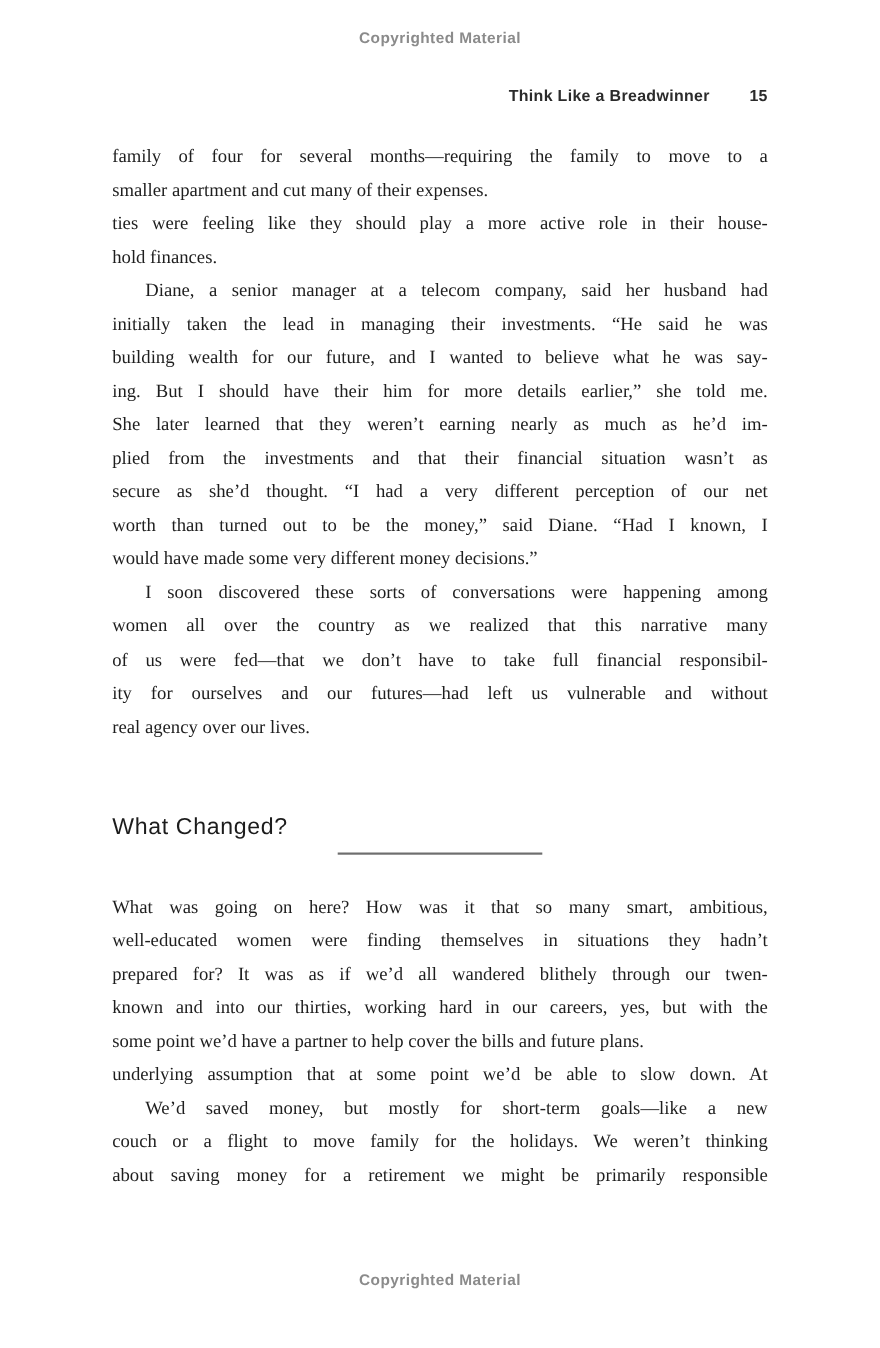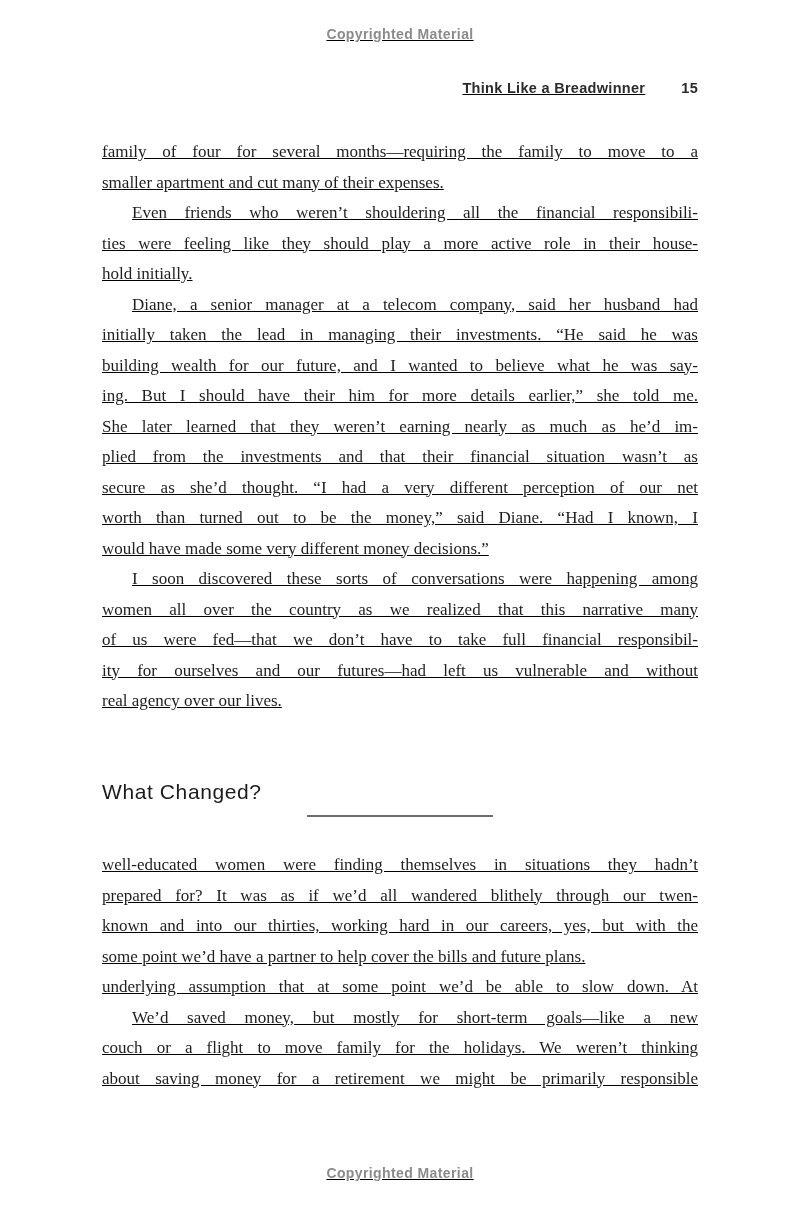"Copyrighted Material" .page { text-decoration: underline -> none }
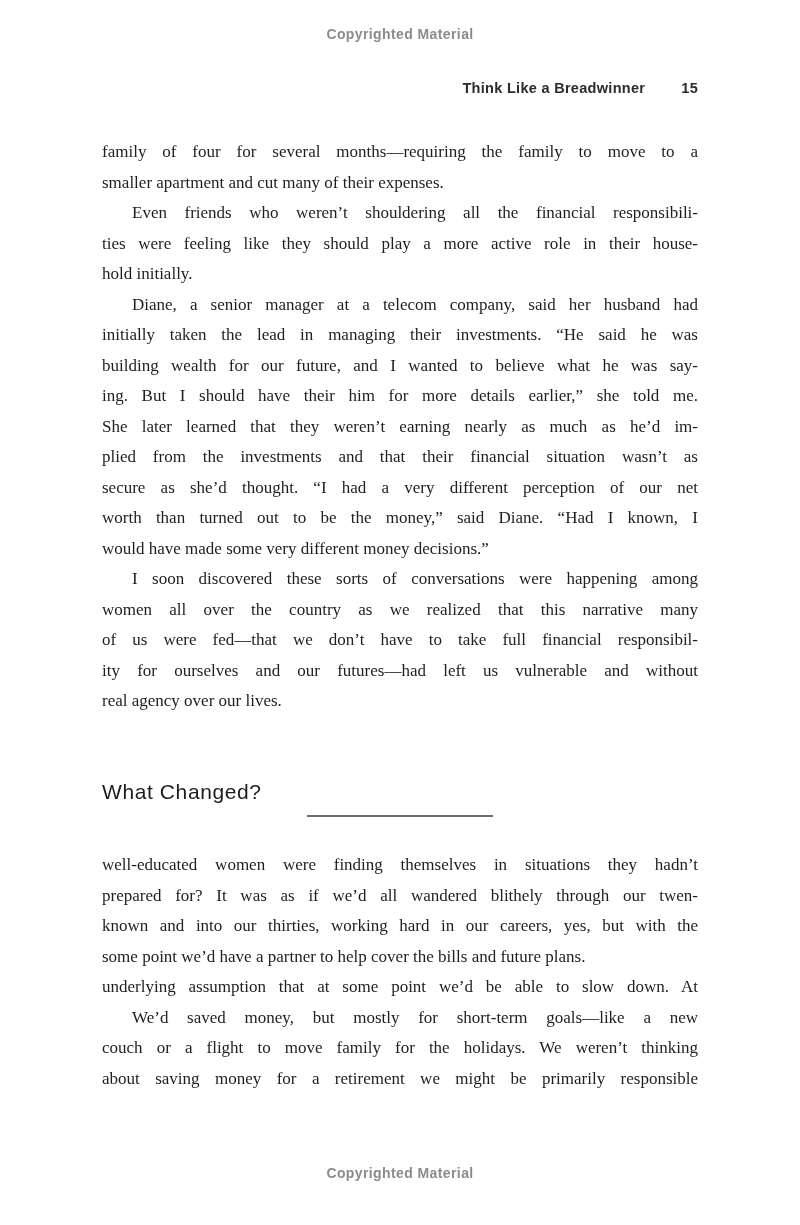"family of four for several" .page-body { margin: 40px 102px 0 102px -> 30px 102px 0 102px }
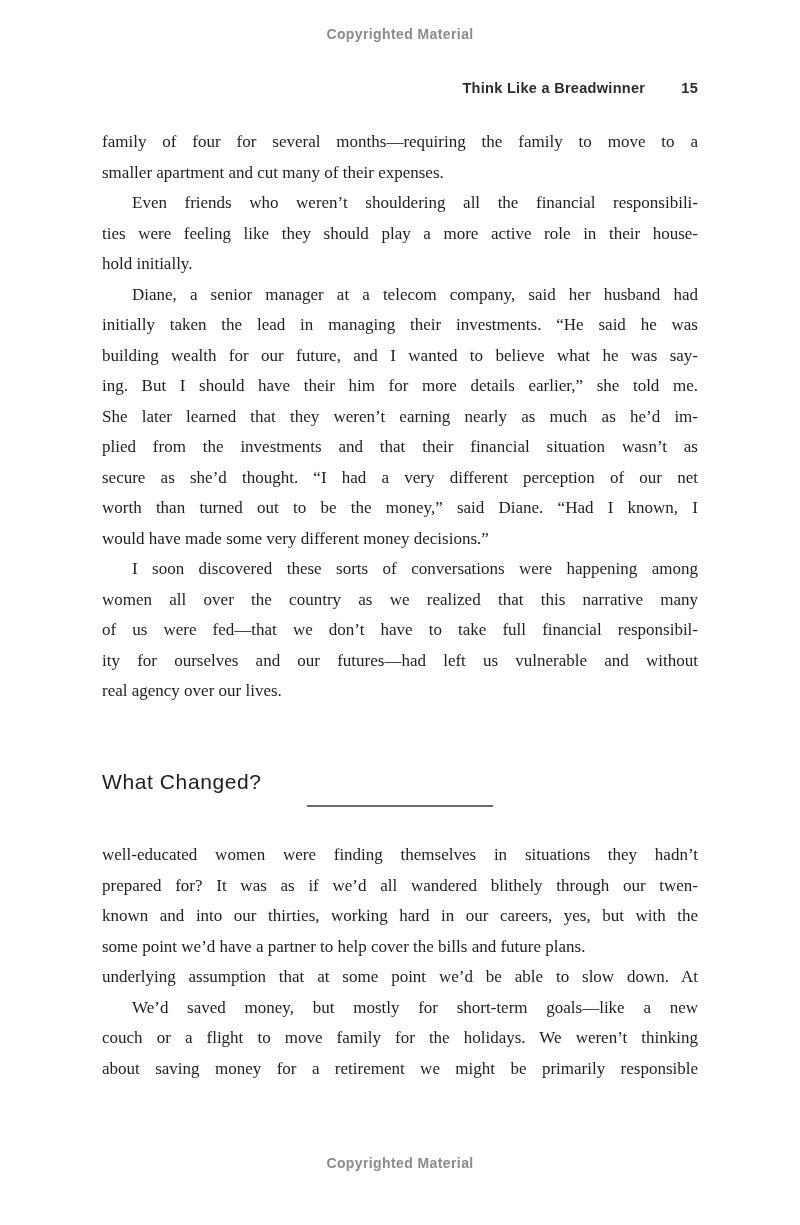"Even friends who weren’t shouldering" div.line { html: <div>Even friends who weren’t shouldering all the financial responsibili-</div> -> none }
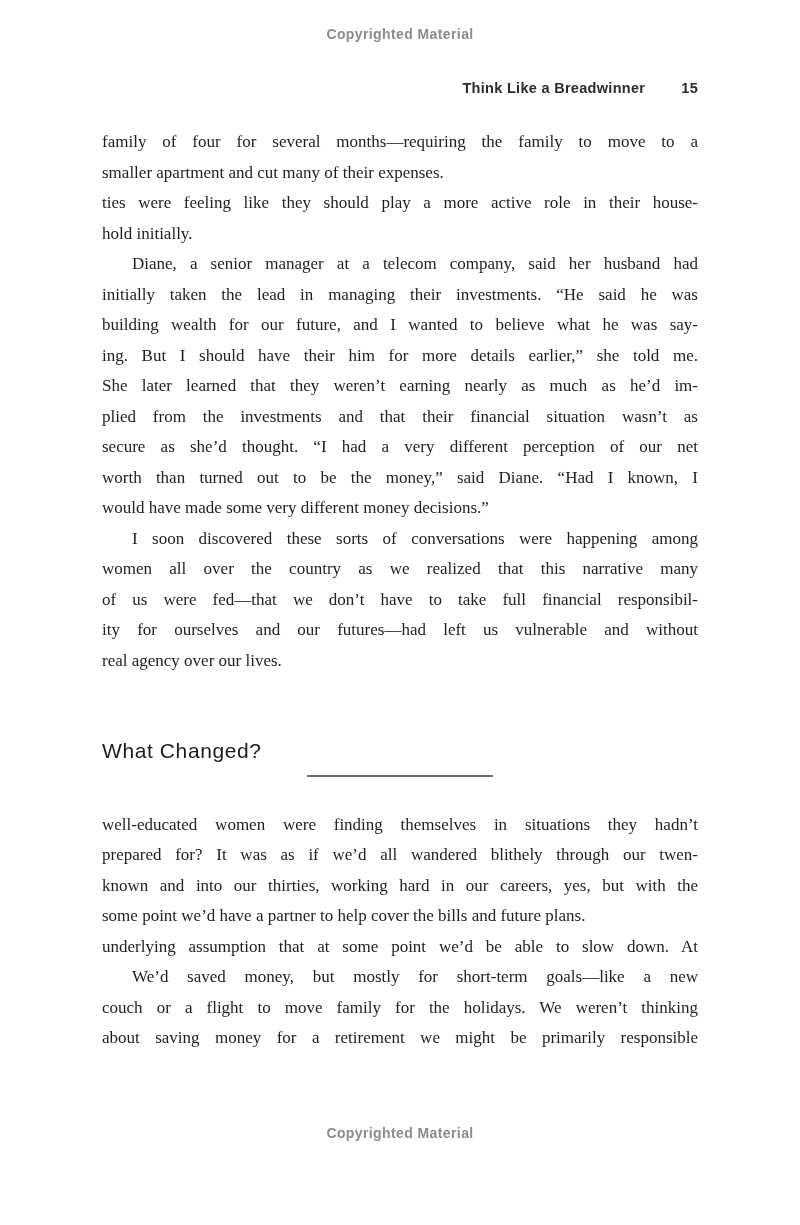"hold initially." div.line { text: initially -> finances }
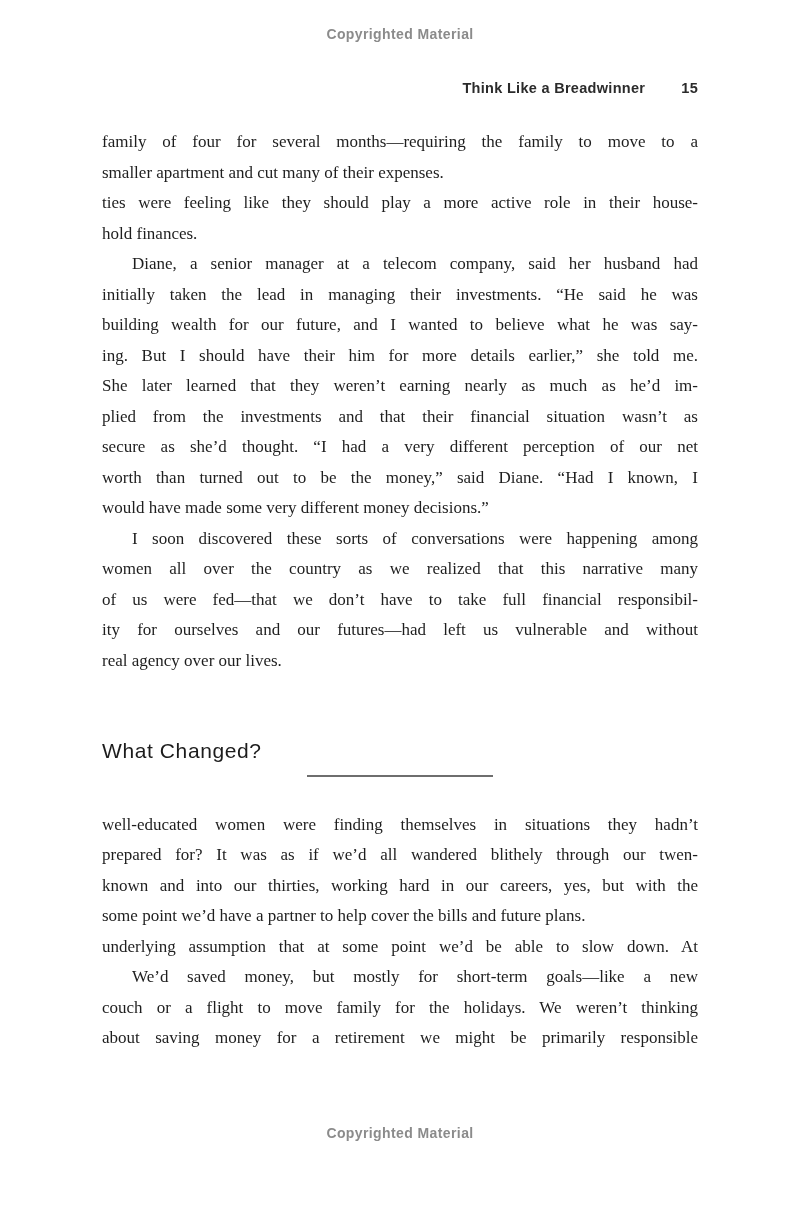"What was going on here?" div.line { html: none -> <div>What was going on here? How was it that so many smart, ambitious,</div> }
